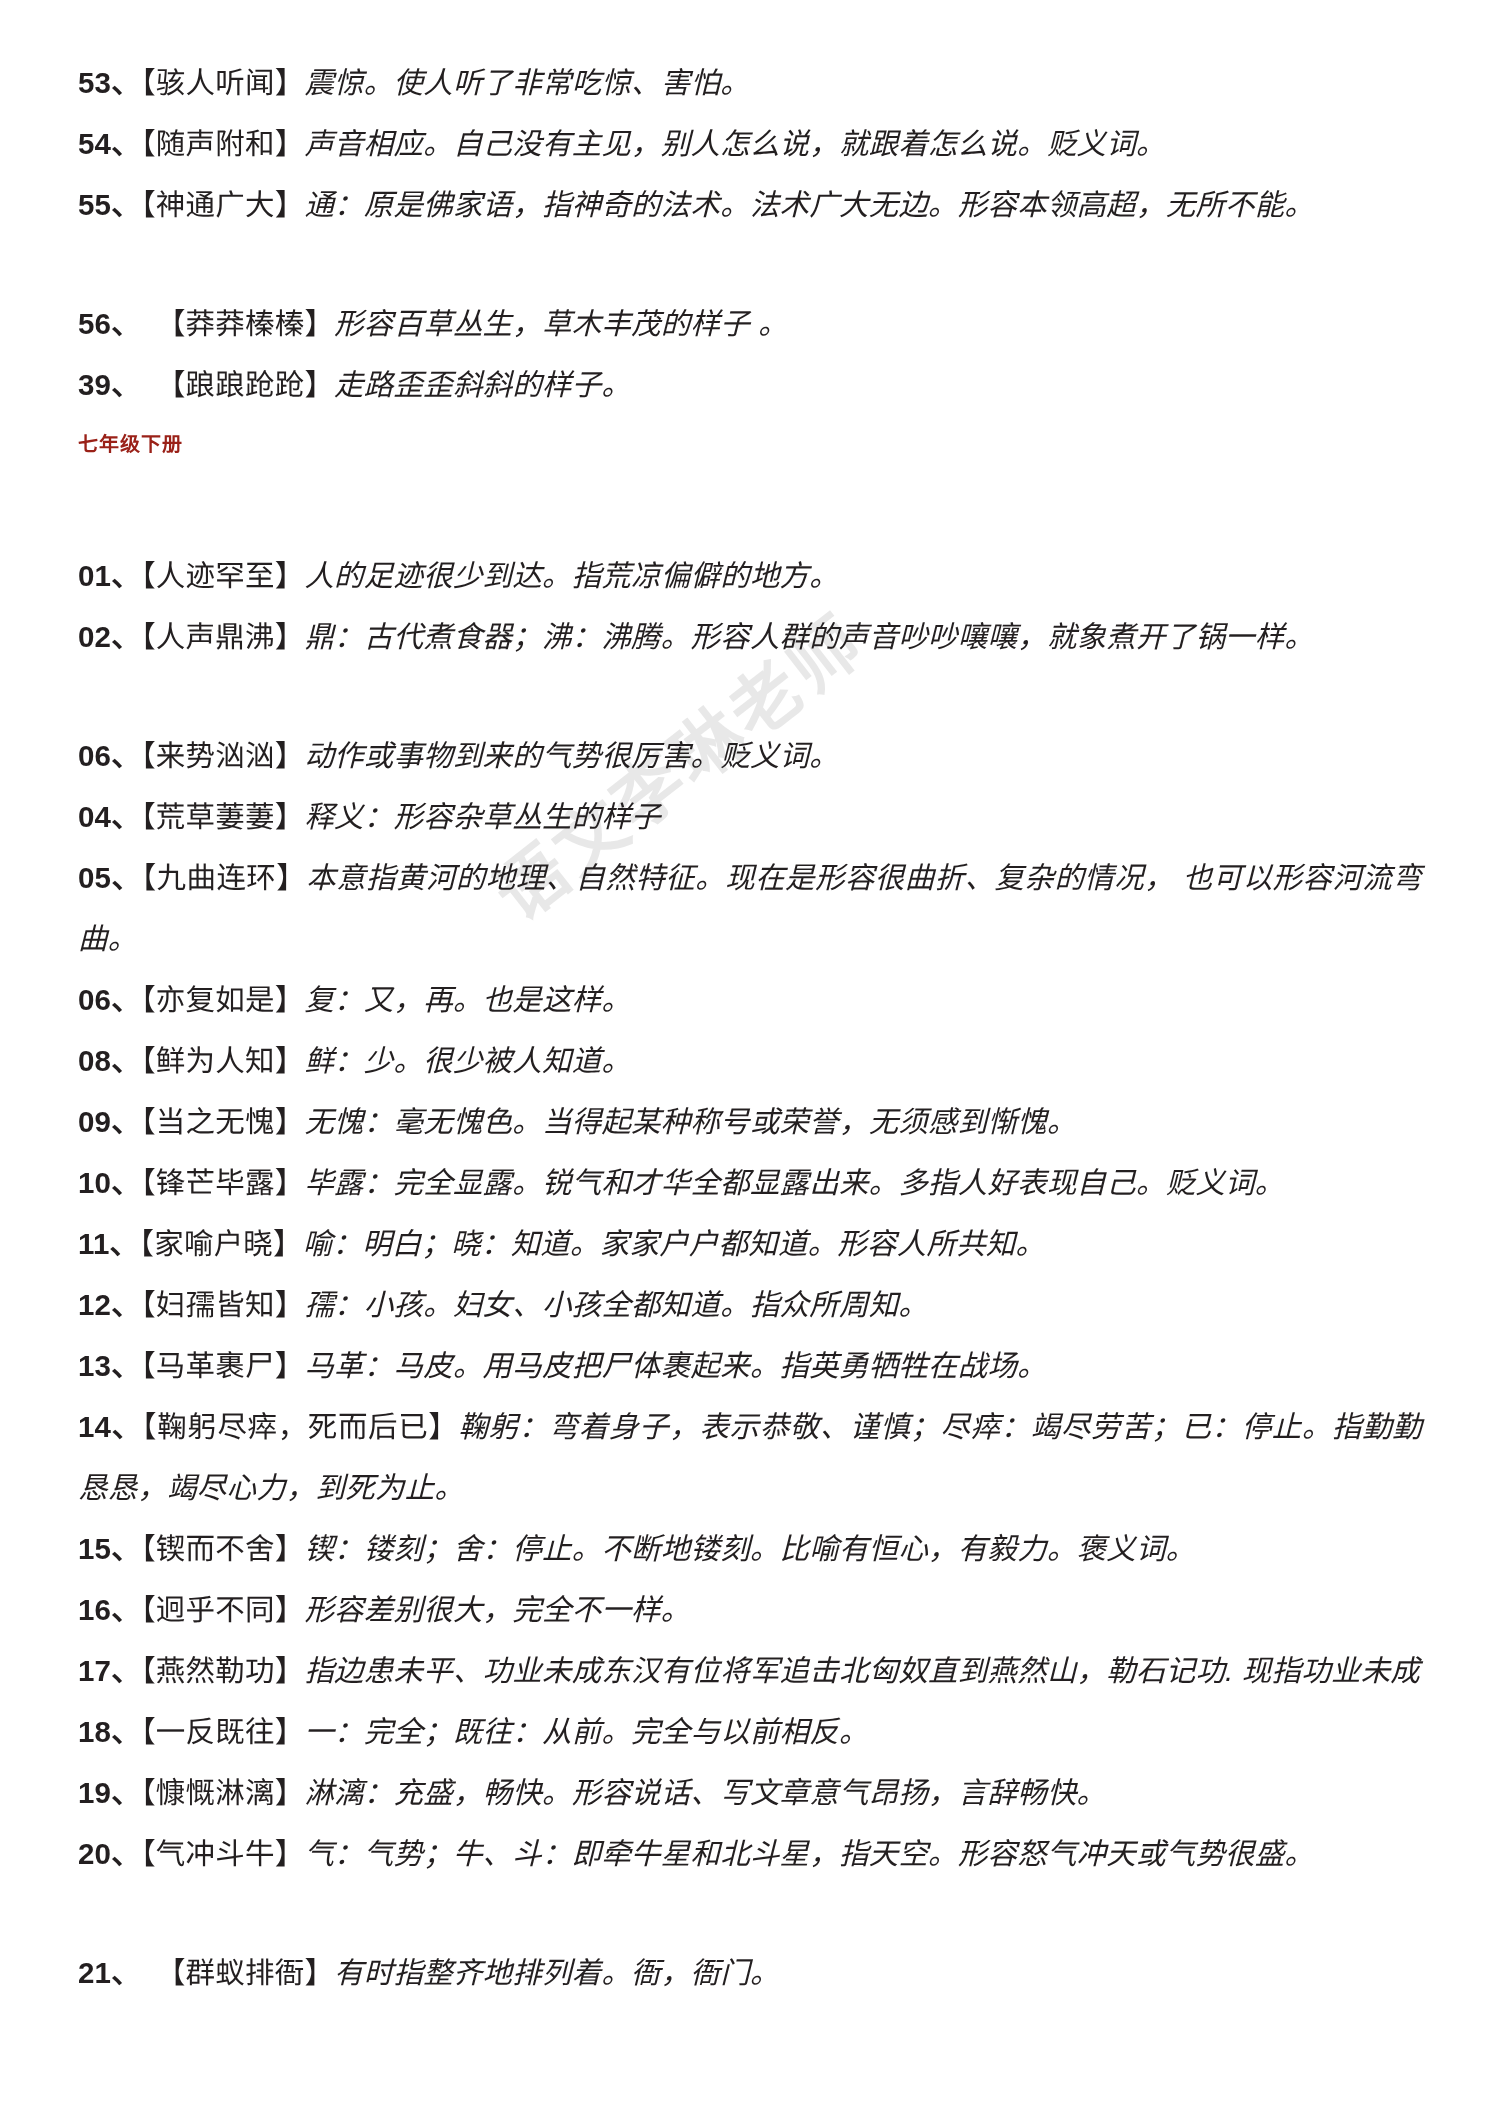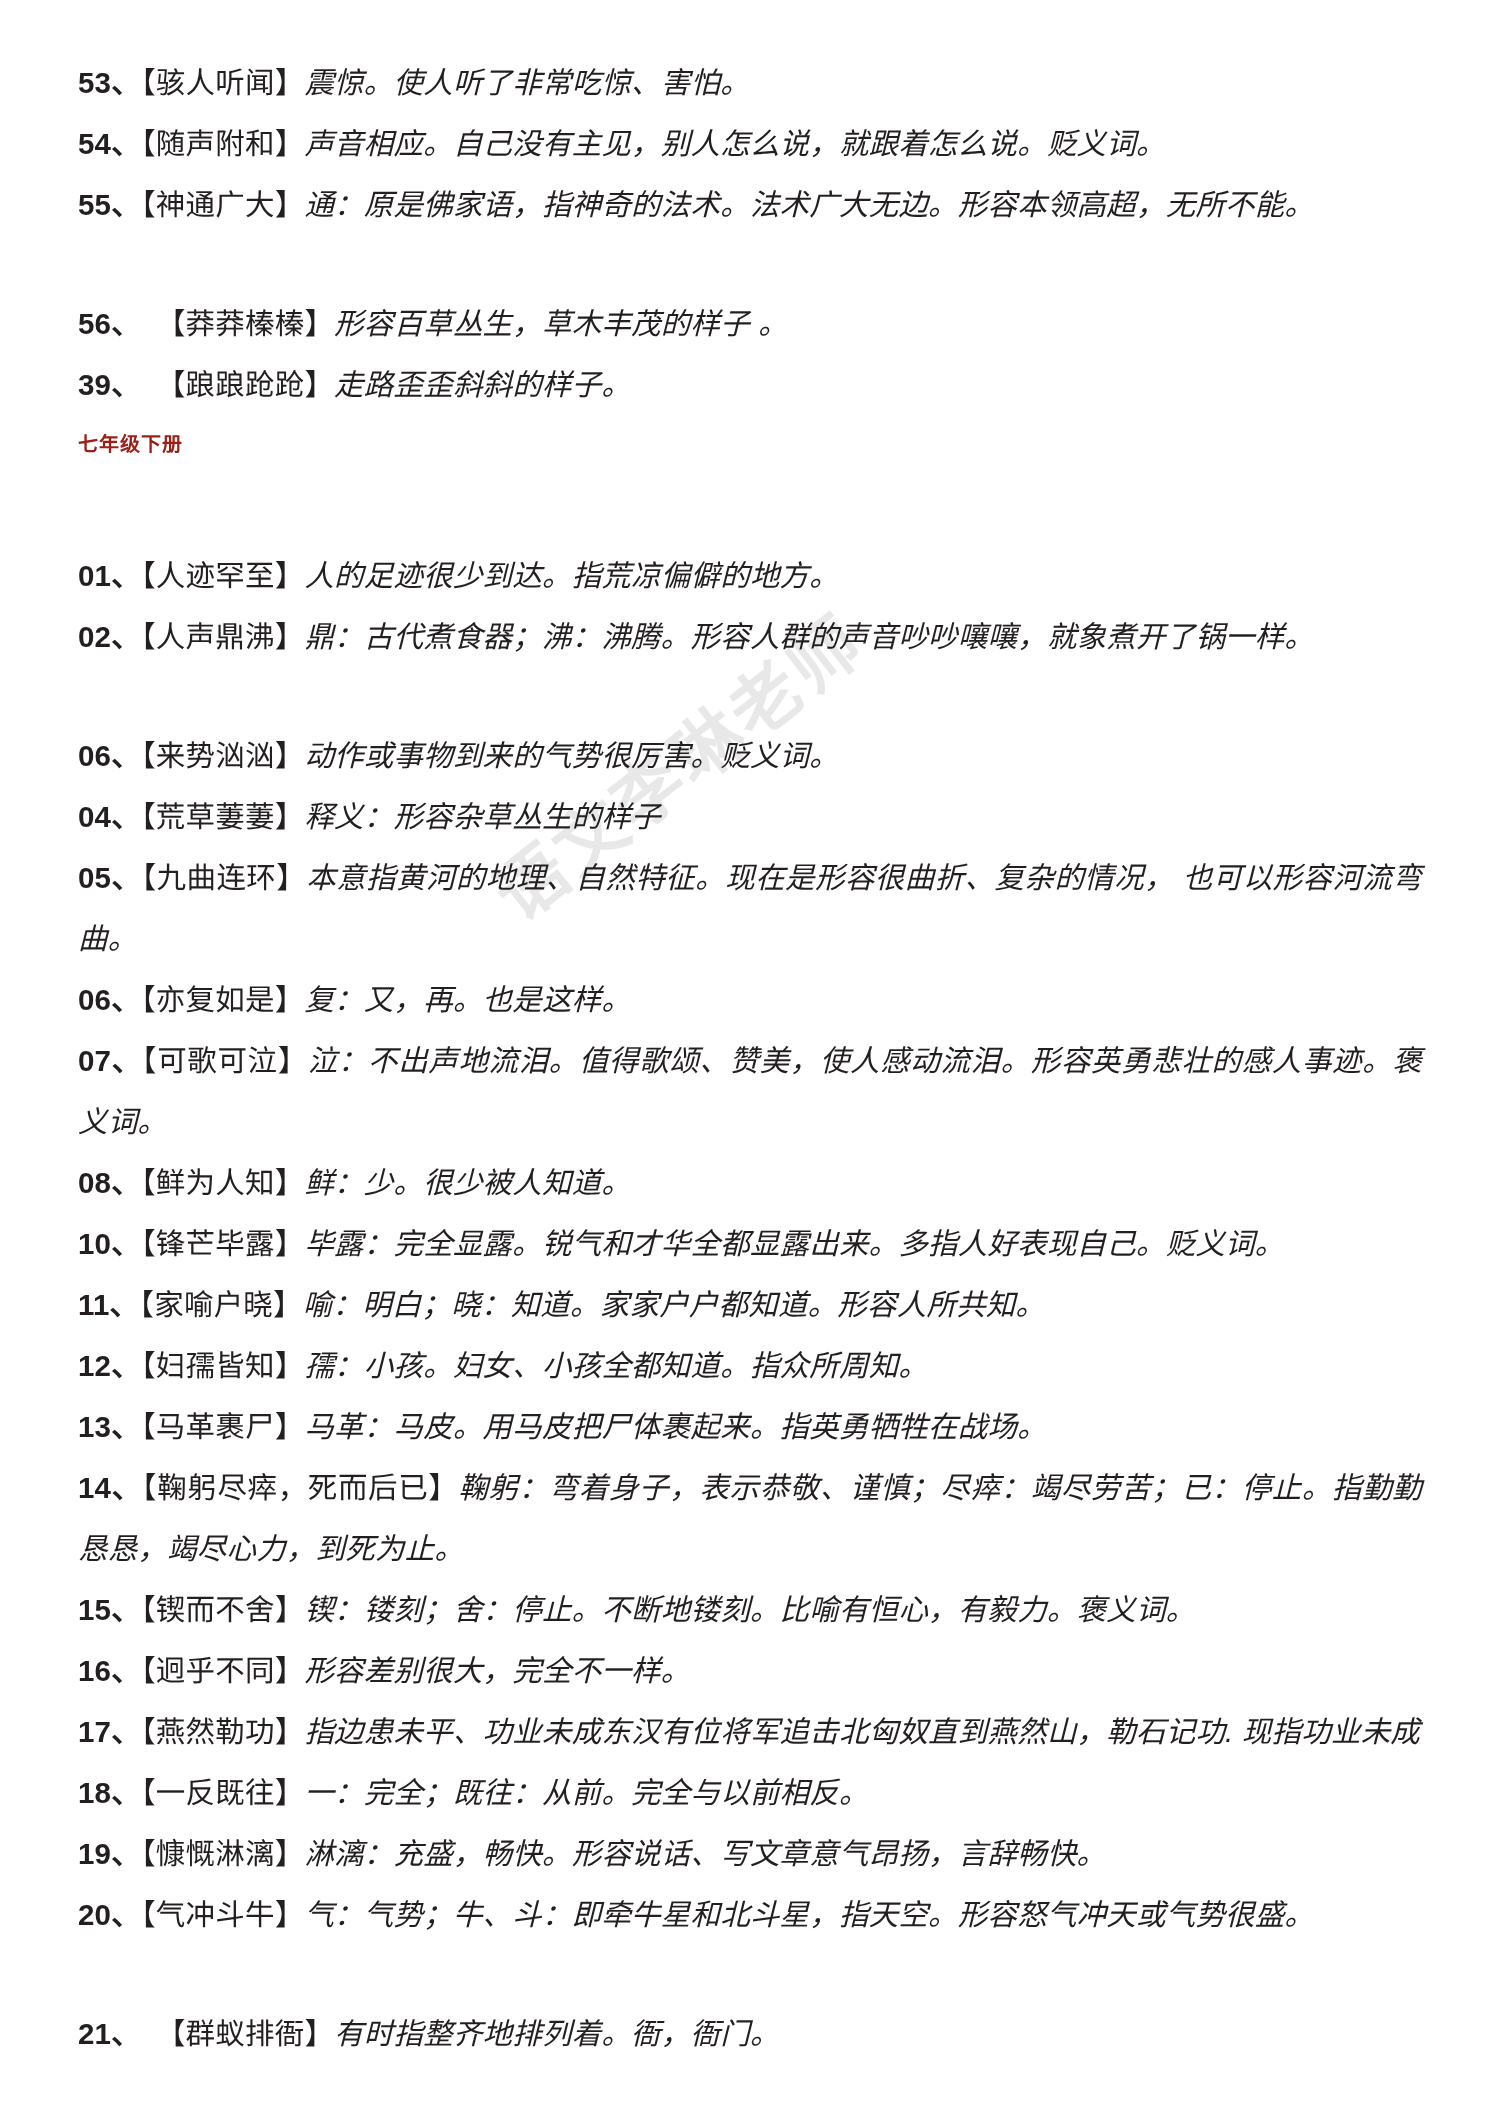"07、【可歌可泣】泣：不出声地流泪。值得歌颂、赞美，使人感动流泪。形容英勇悲壮的" div.entry { html: <div> <span>07、</span><span>【可歌可泣】</span><span>泣：不出声地流泪。值得歌颂、赞美，使人感动流泪。形容英勇悲壮的感人事迹。褒义词。</span> </div> -> none }
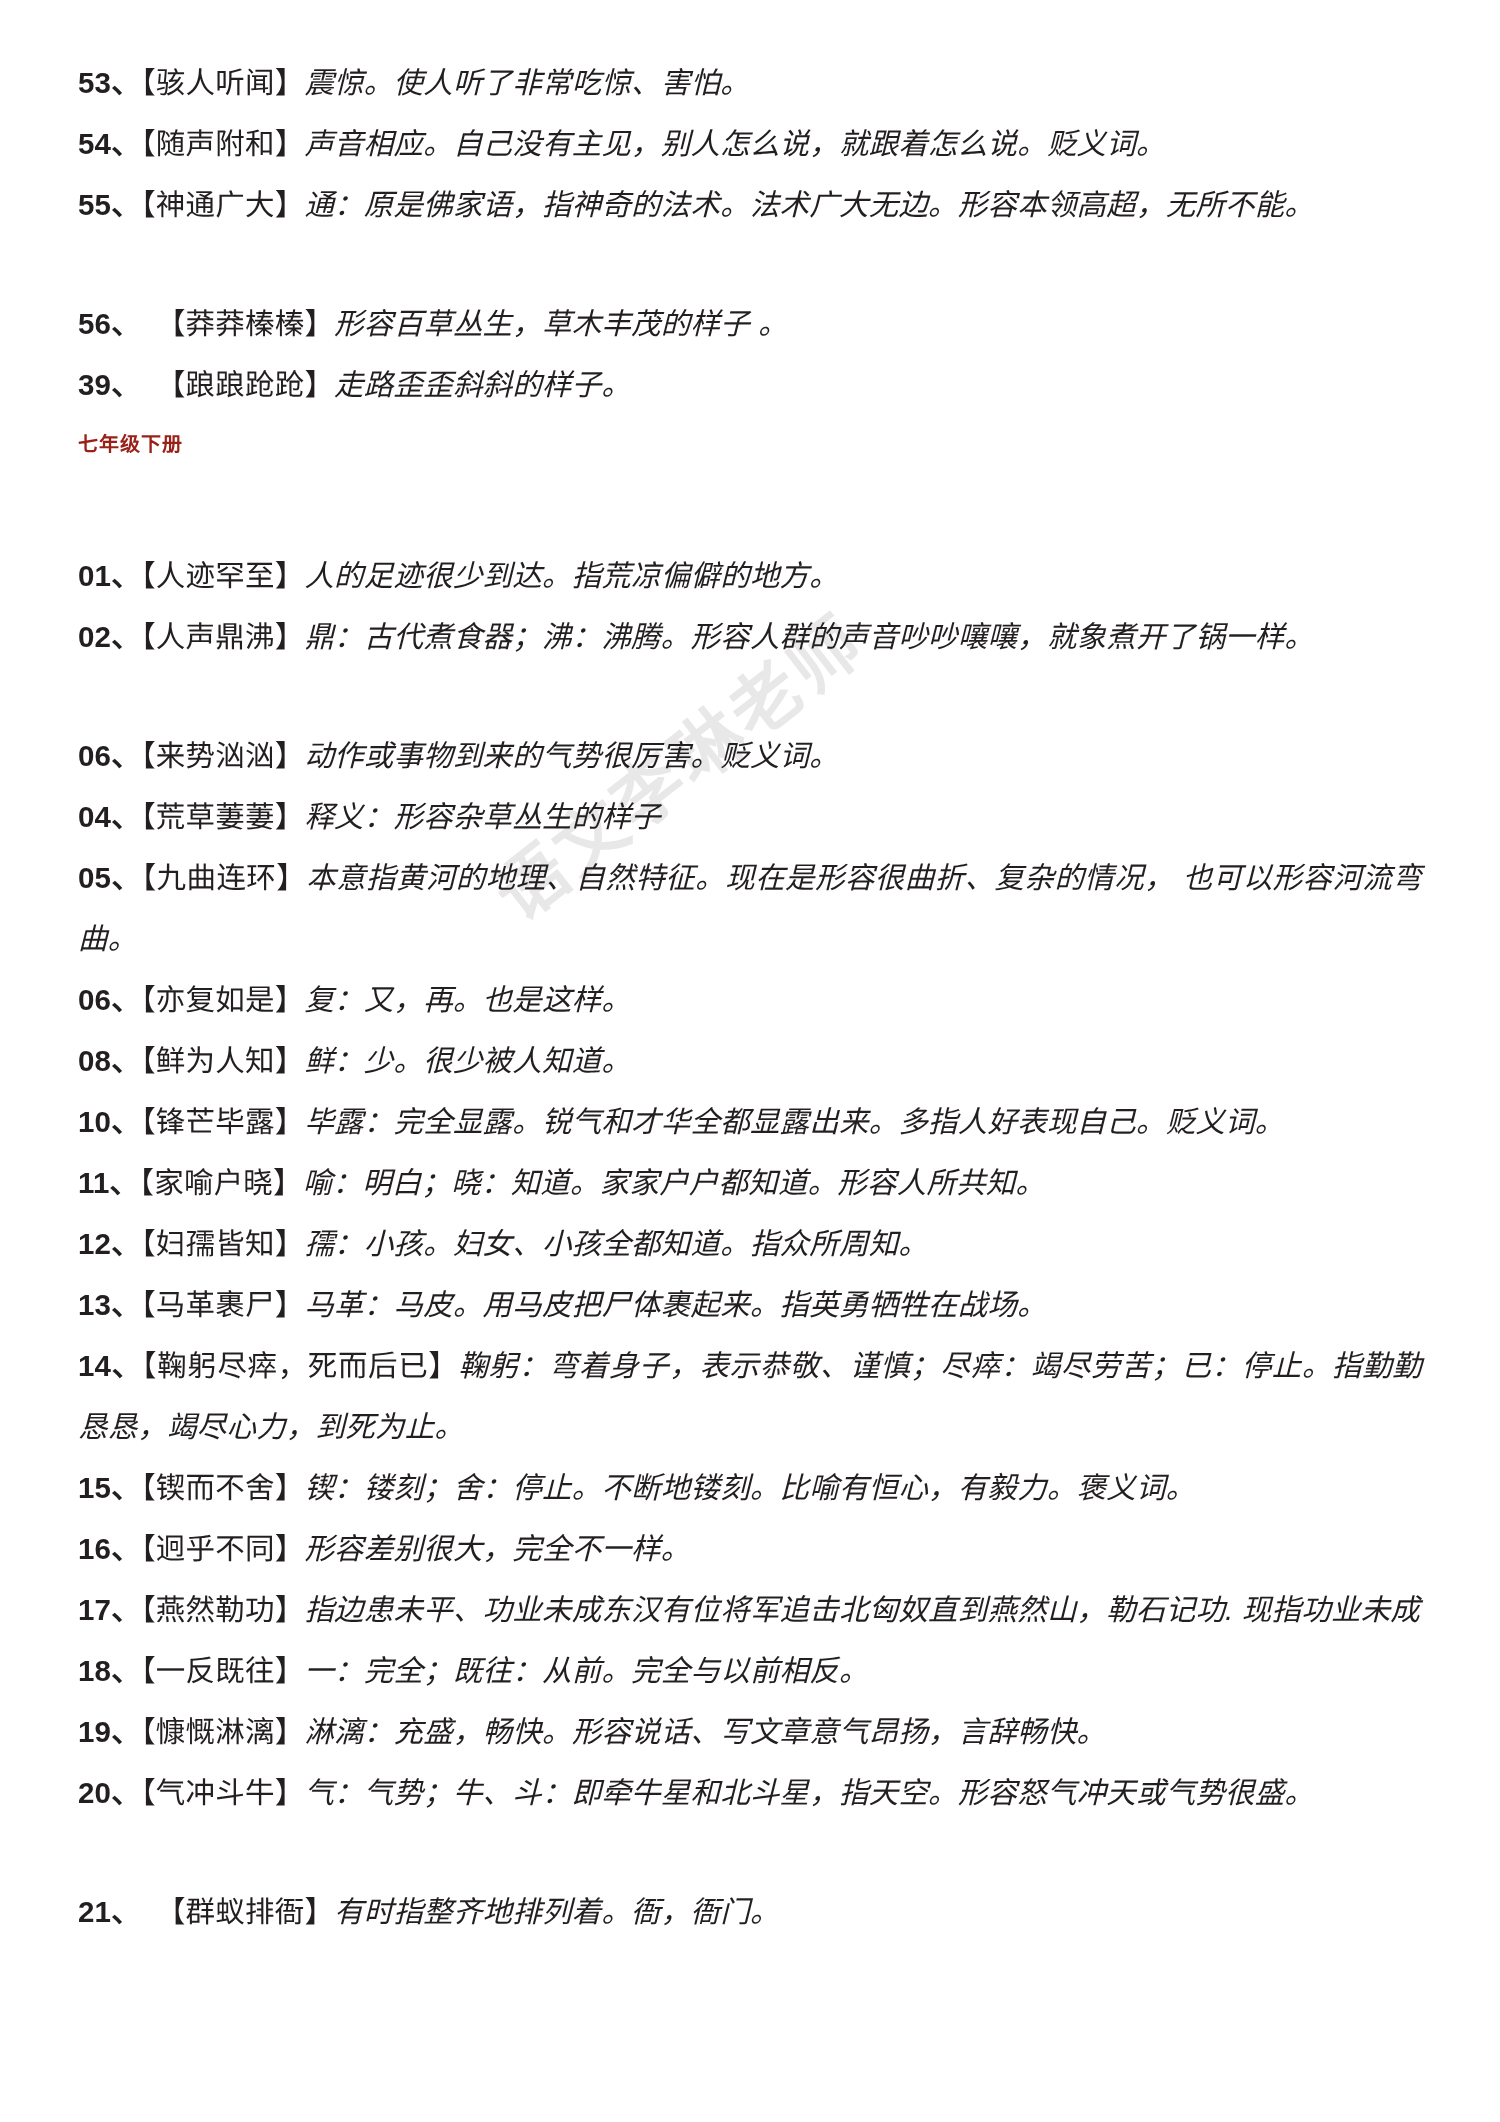"09、【当之无愧】无愧：毫无愧色。当得起某种称号或荣誉，无须感到惭愧。" div.entry { html: none -> <div> <span>09、</span><span>【当之无愧】</span><span>无愧：毫无愧色。当得起某种称号或荣誉，无须感到惭愧。</span> </div> }
